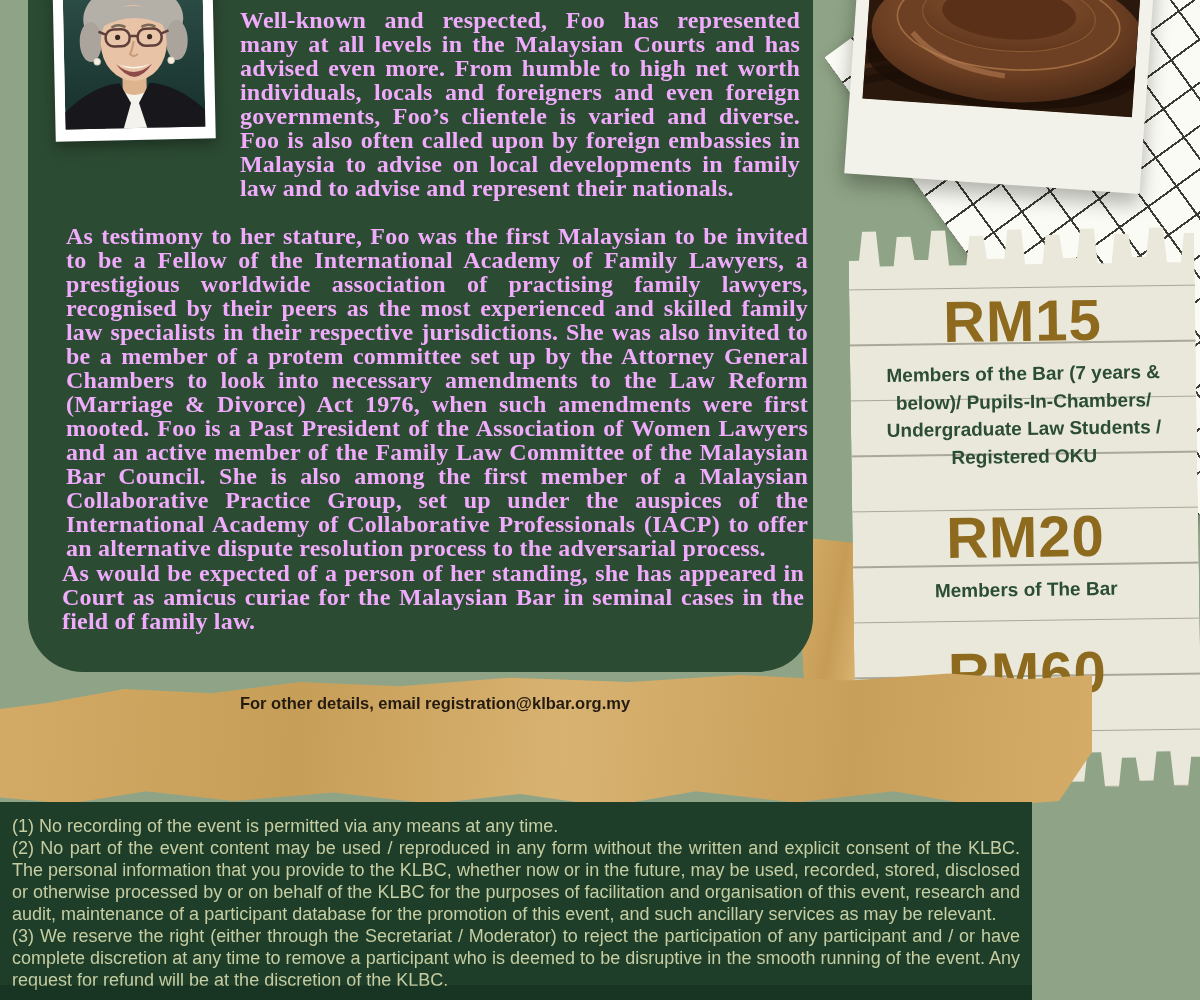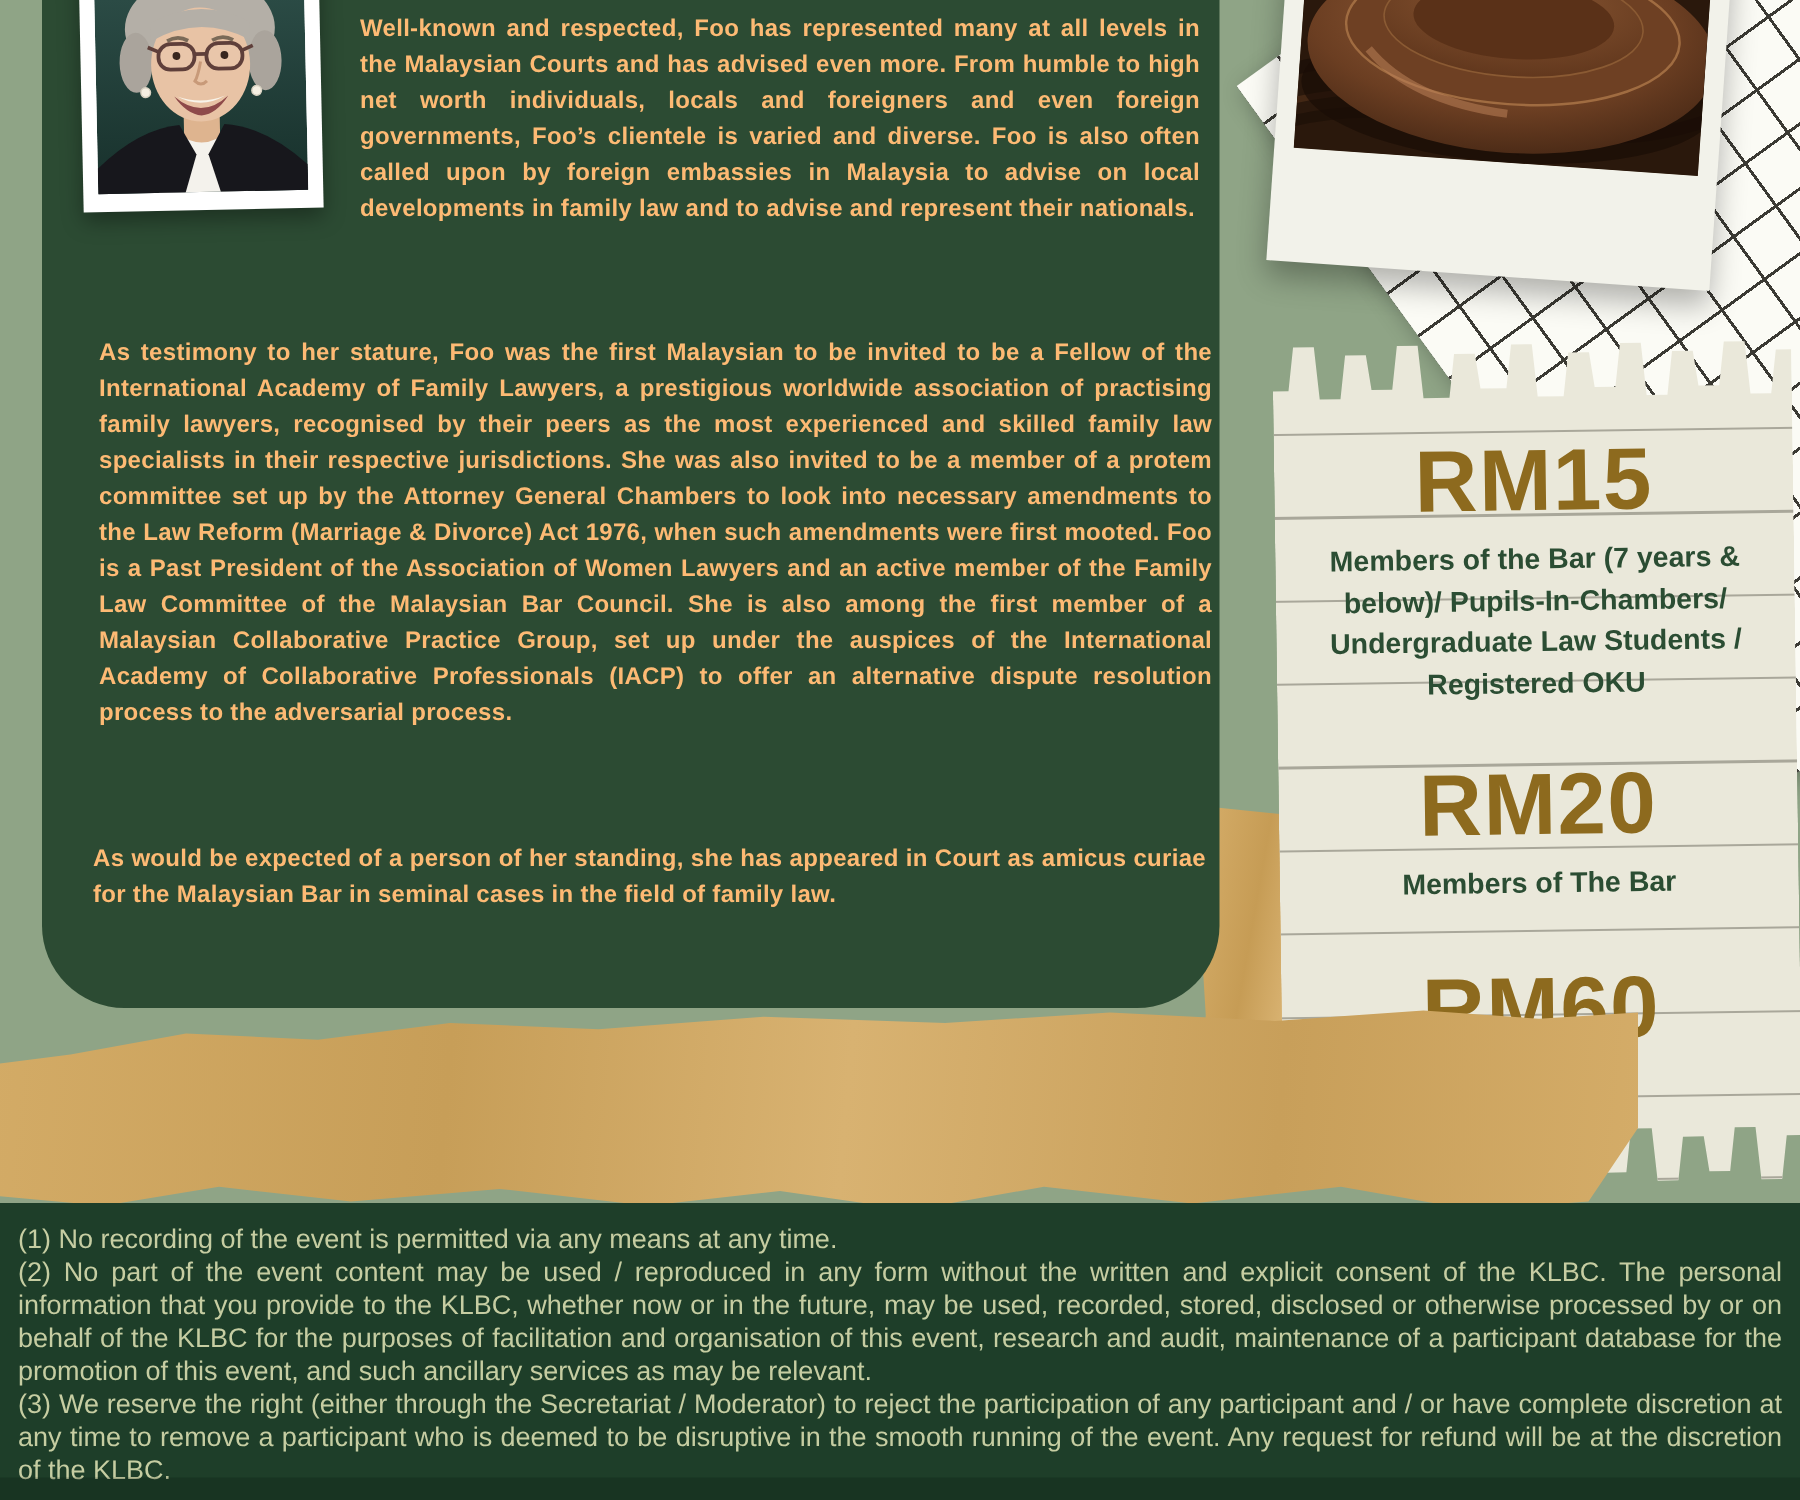"Well-known and respected, Foo has" .para { color: #fdba74 -> #f0abfc; font-family: none -> Liberation Serif, serif; font-size: 16px -> 24px }
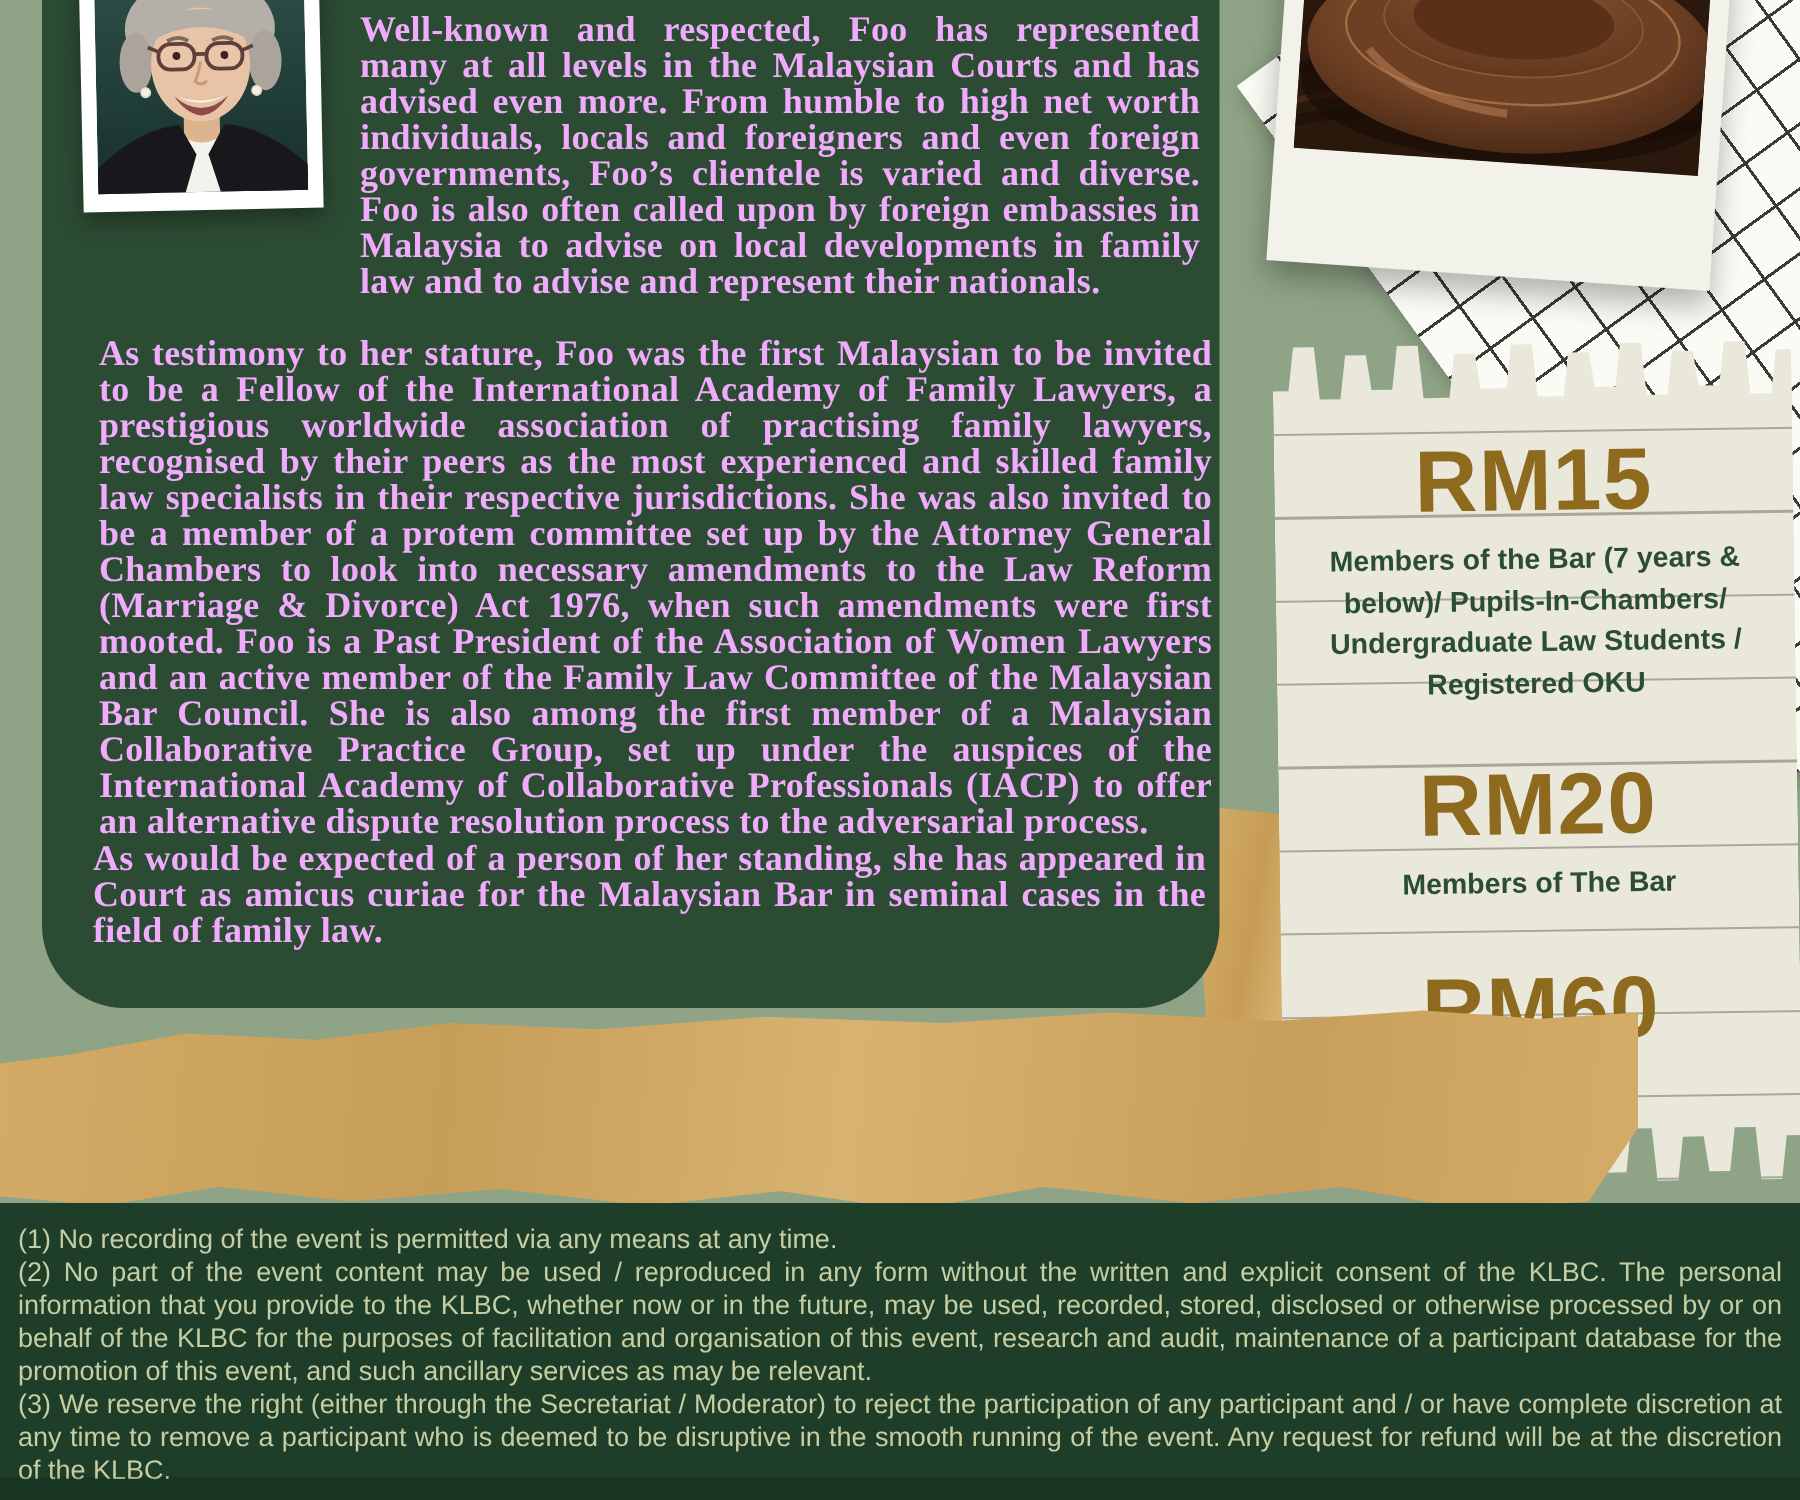"For other details, email" div.register-contact { html: none -> <div>For other details, email registration@klbar.org.my</div> }
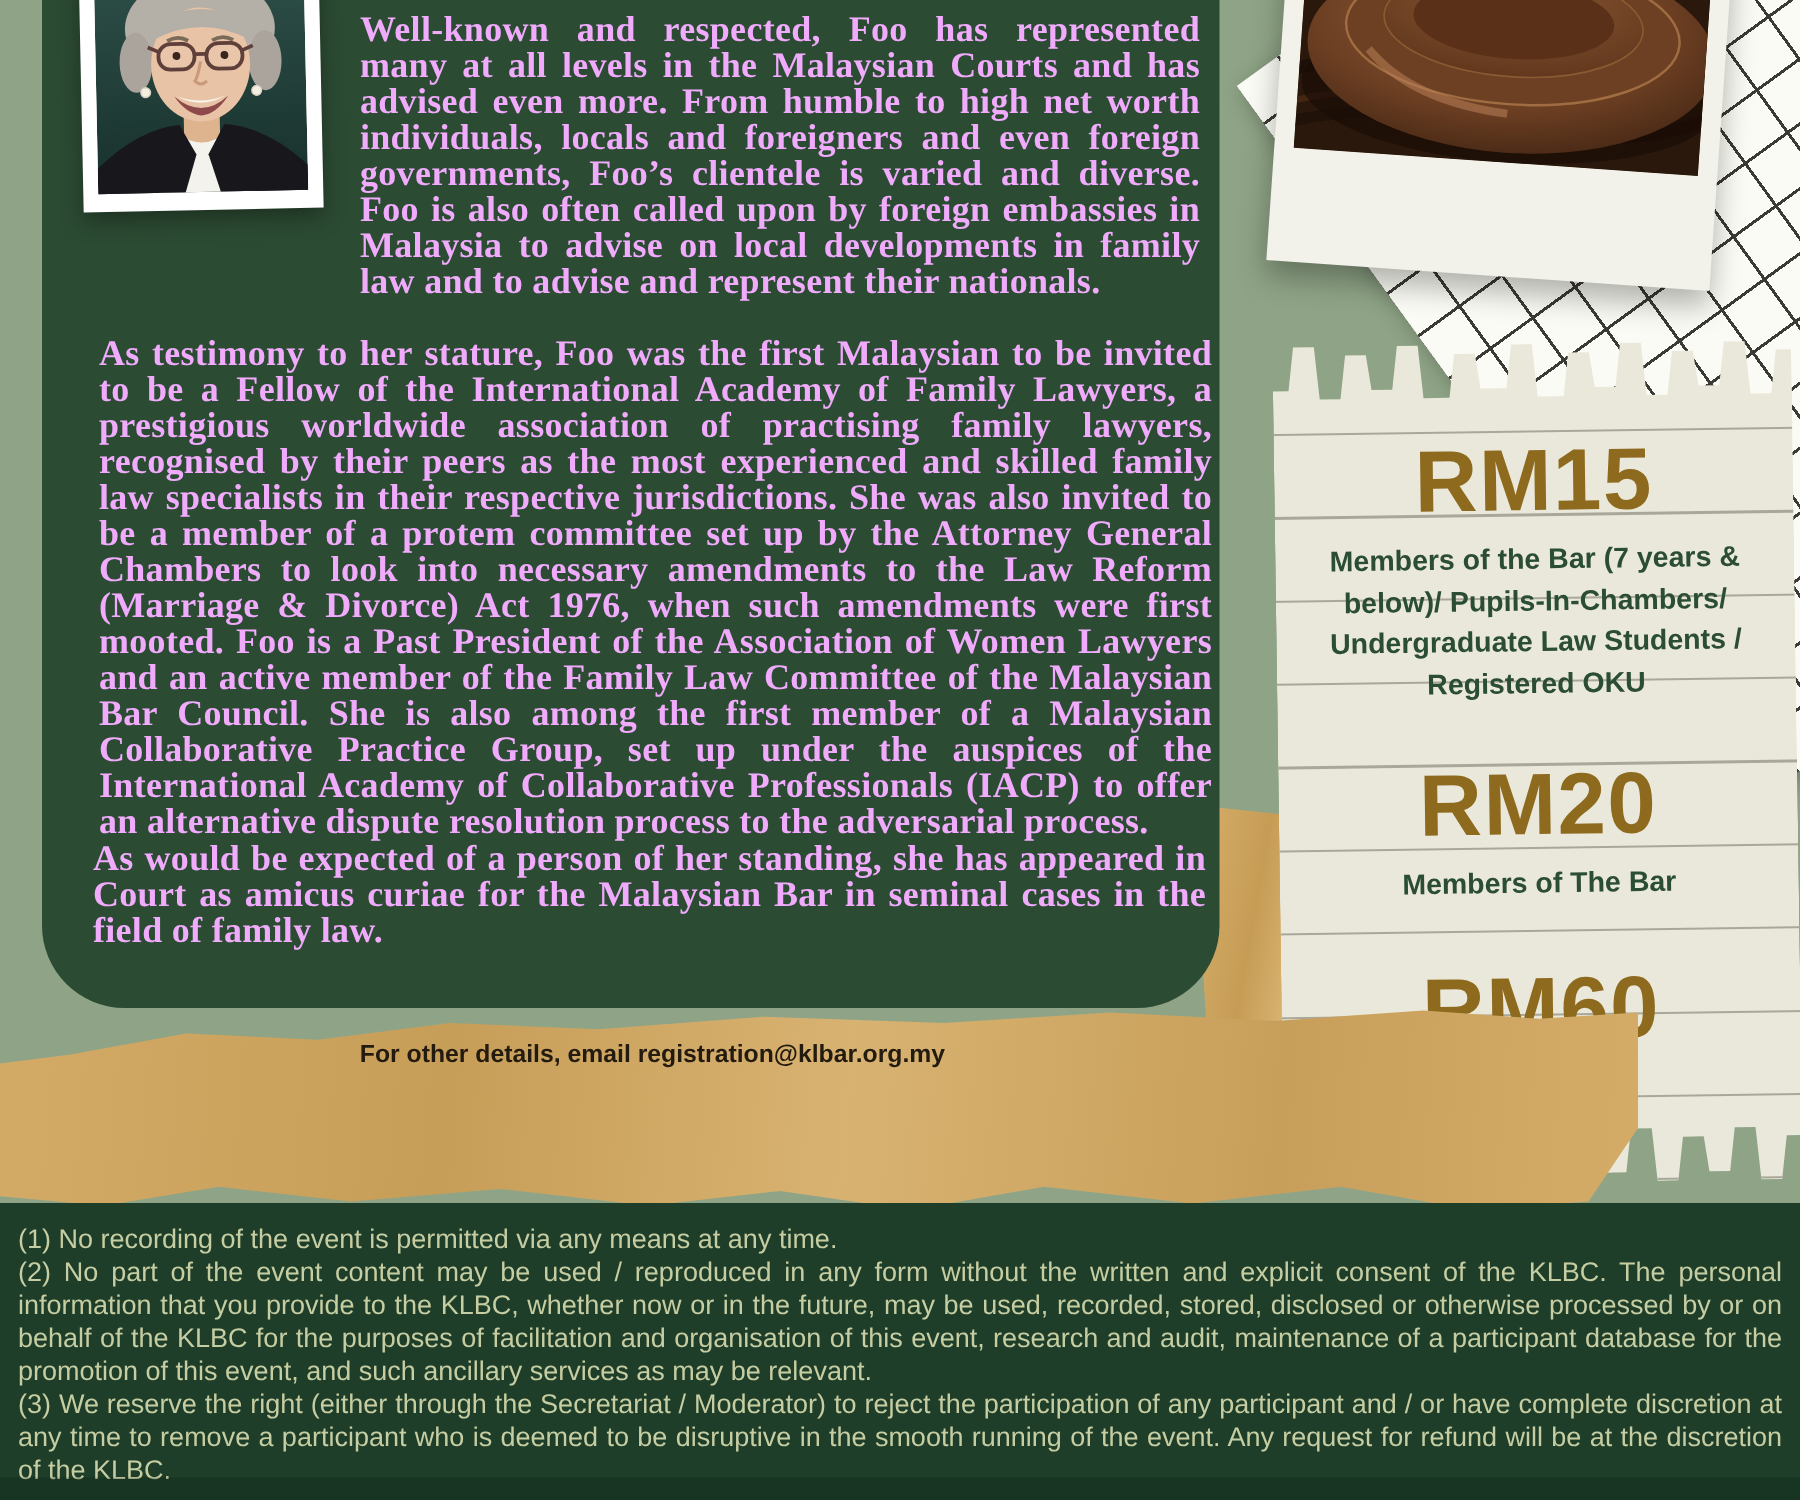"(1) No recording of the" .footer { width: 1200px -> 1032px }
